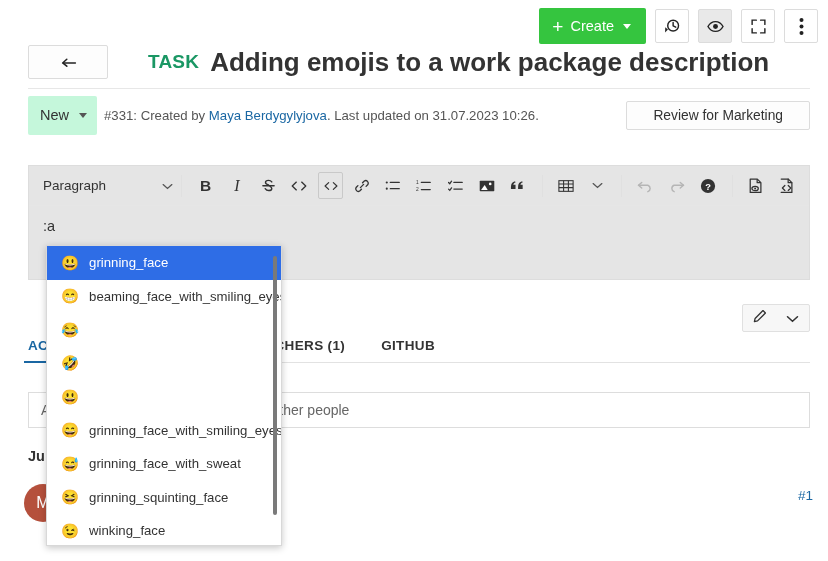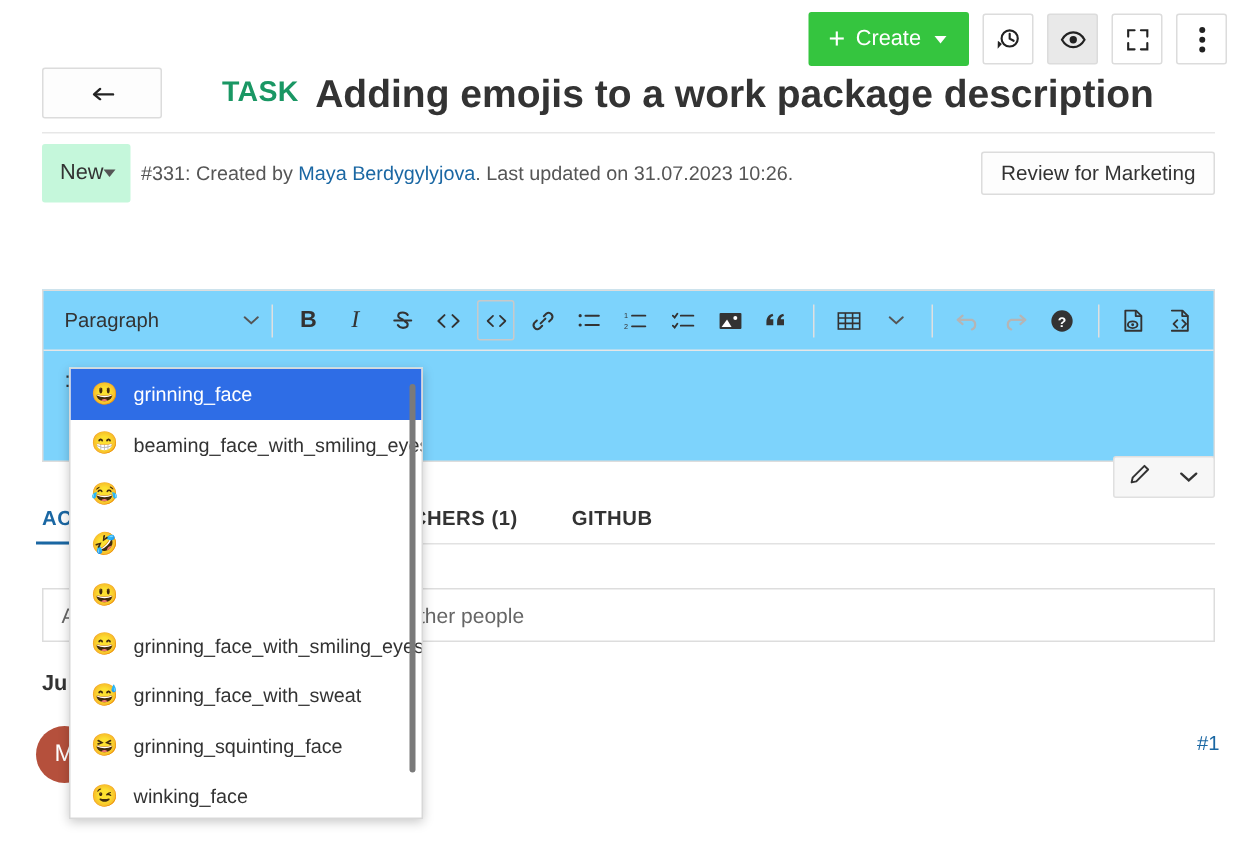"New" .status-badge { gap: none -> 10px }
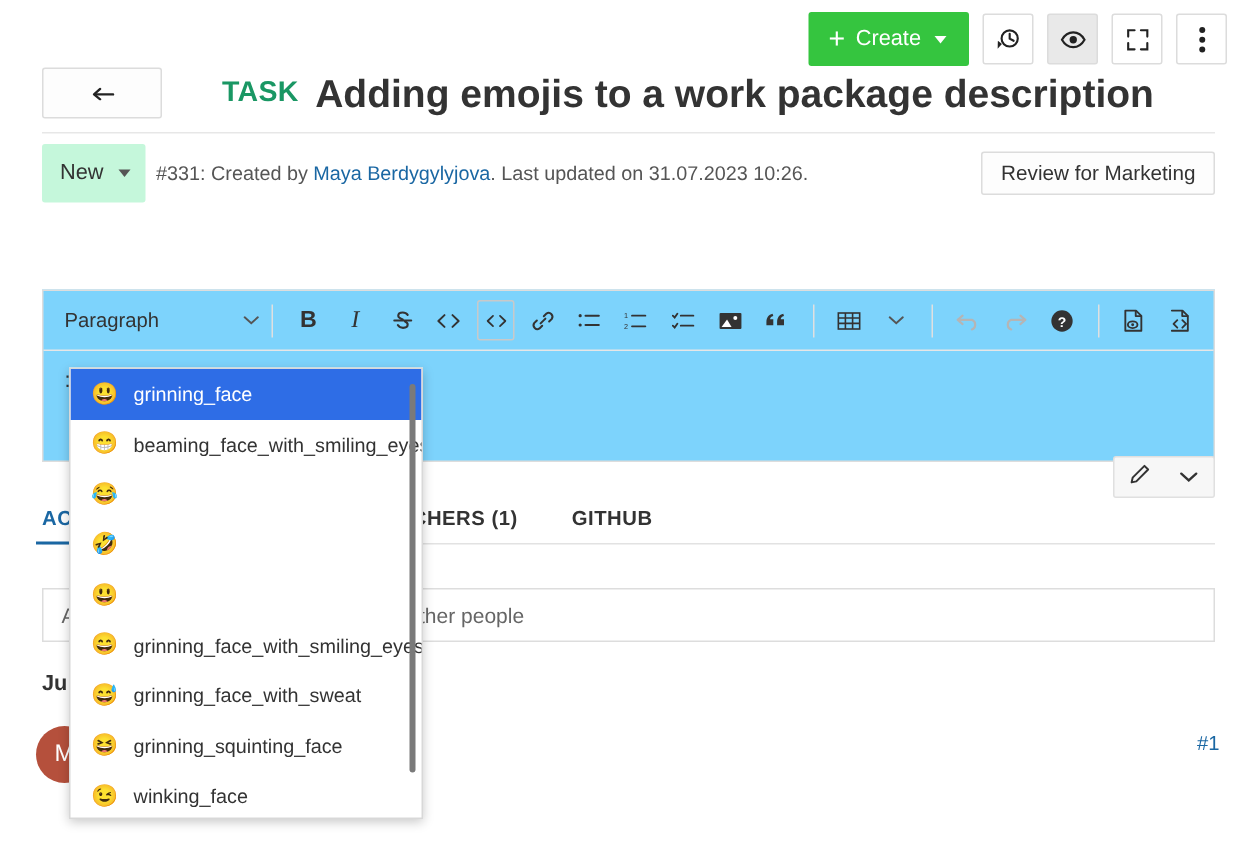"Review for Marketing" .review-btn { padding: 0 12px -> 0 26px }
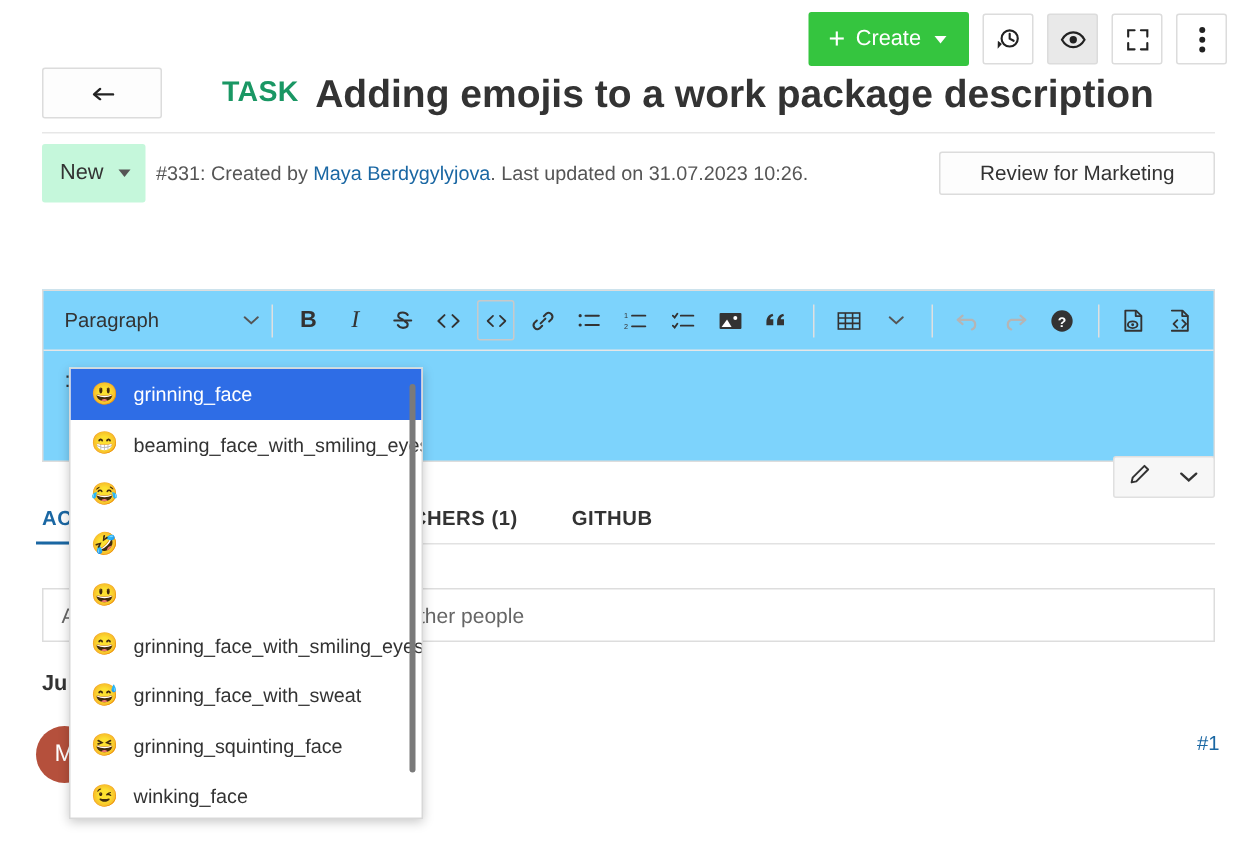"Paragraph" .editor { background: #7dd3fc -> #e5e5e5; margin-top: 28px -> none }
